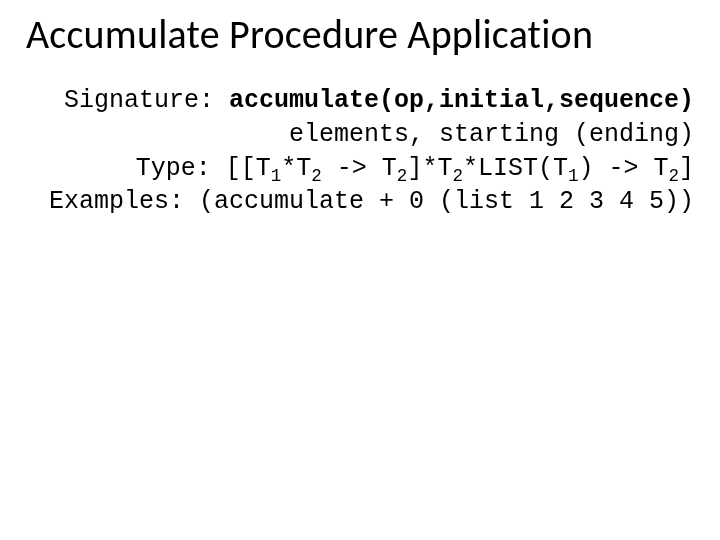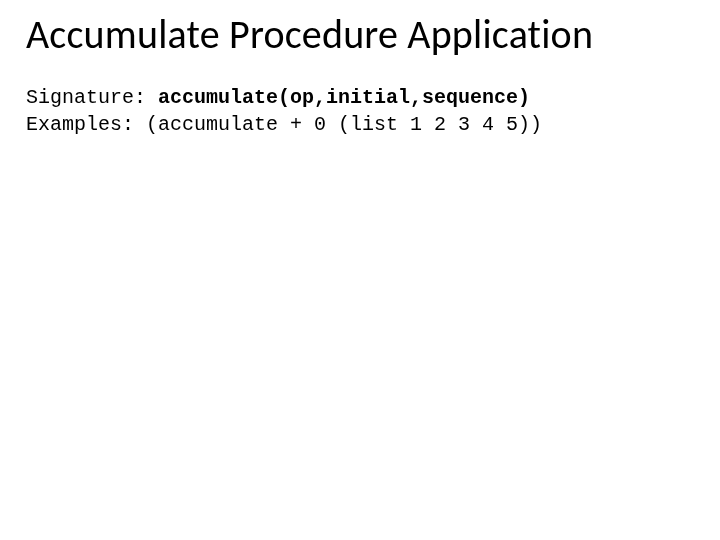"Signature:" .body { font-size: 20px -> 25px; text-align: none -> right }
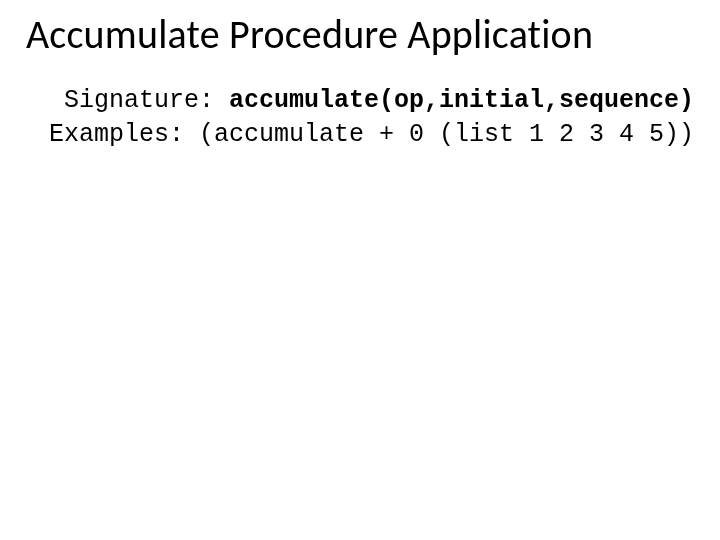"elements, starting (ending)" p.line { html: none -> <p>elements, starting (ending)</p> }
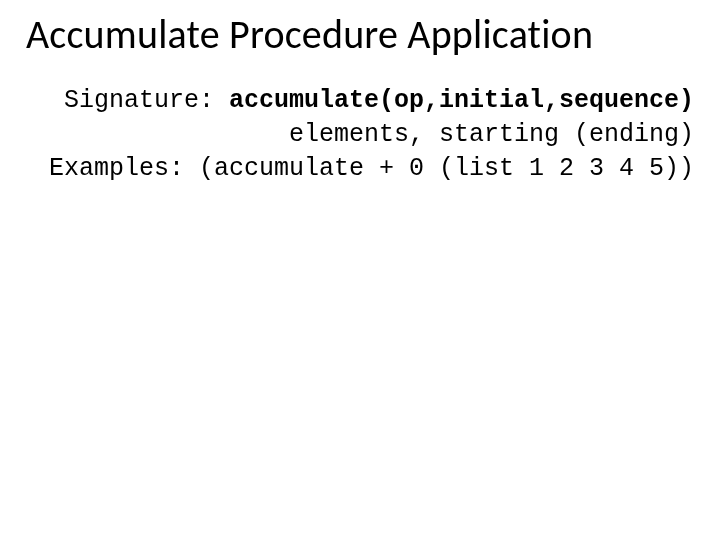"Type: [[T1*T2 -> T2]*T2*LIST(T1) ->" p.line { html: none -> <p> <span>Type: [[T</span><sub>1</sub><span>*T</span><sub>2</sub><span> -&gt; T</span><sub>2</sub><span>]*T</span><sub>2</sub><span>*LIST(T</span><sub>1</sub><span>) -&gt; T</span><sub>2</sub><span>]</span> </p> }
